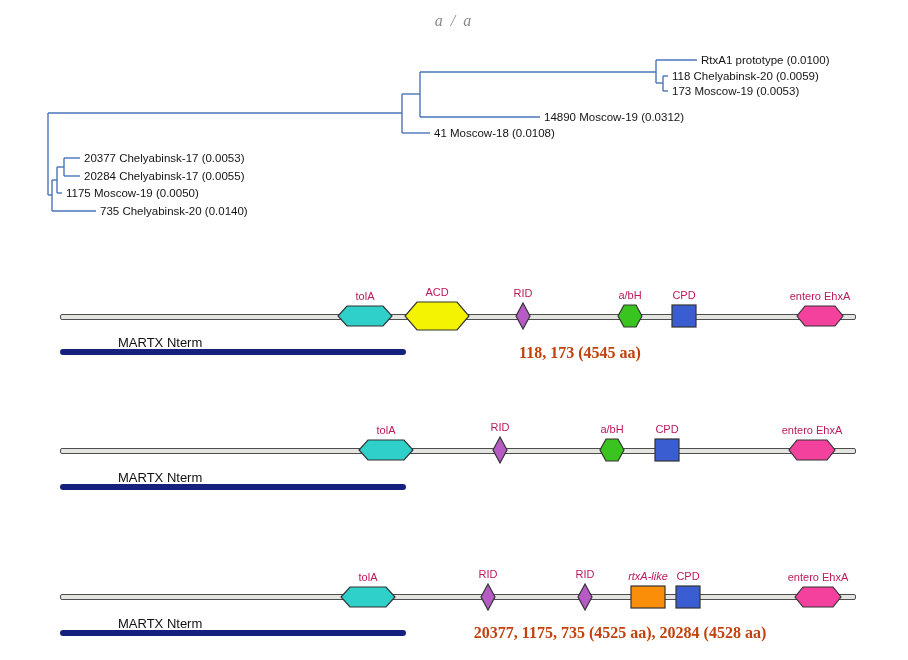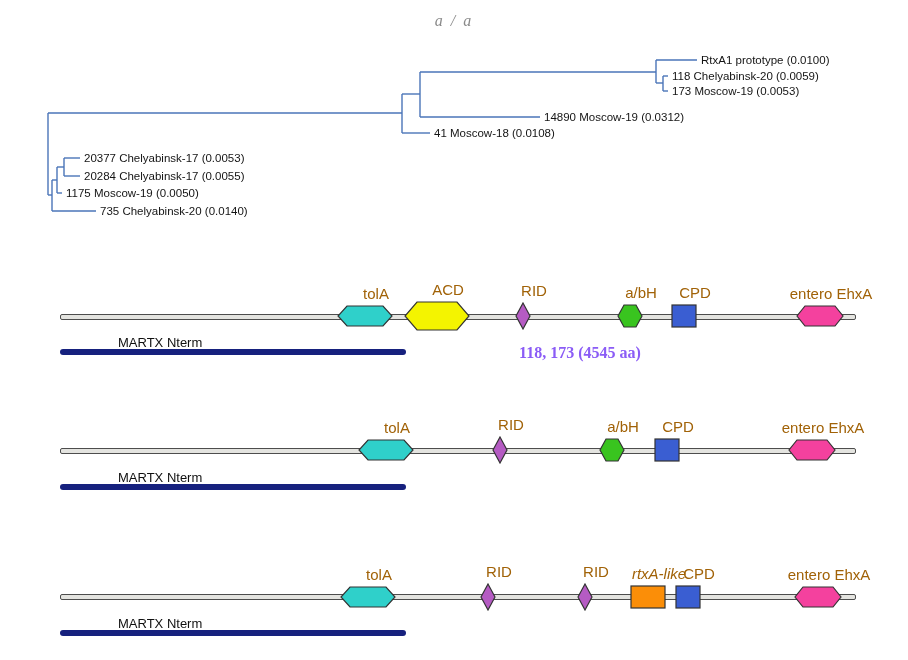"tolA" .dlabel { color: #a16207 -> #be185d; font-size: 15px -> 11px; margin-left: 11px -> none }
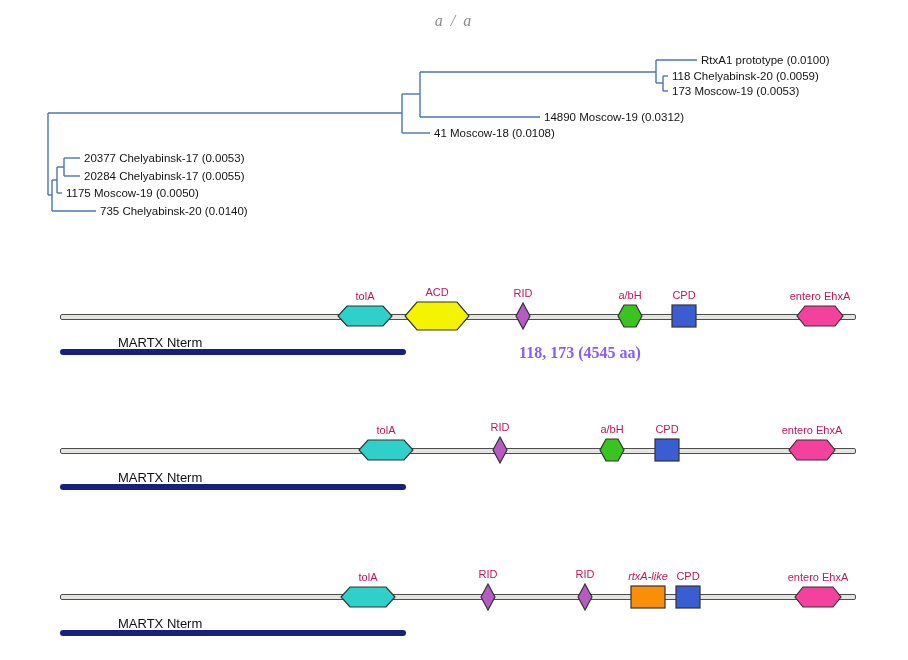"118, 173 (4545 aa)" .caption { color: #8b5cf6 -> #c2410c }
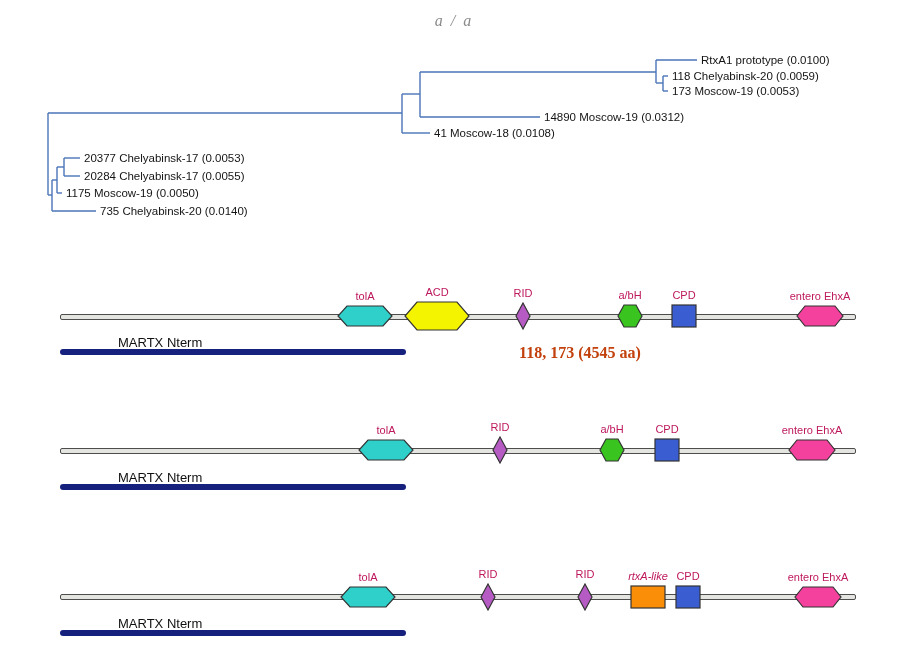"20377, 1175, 735 (4525 aa)," div.caption { html: none -> <div>20377, 1175, 735 (4525 aa), 20284 (4528 aa)</div> }
